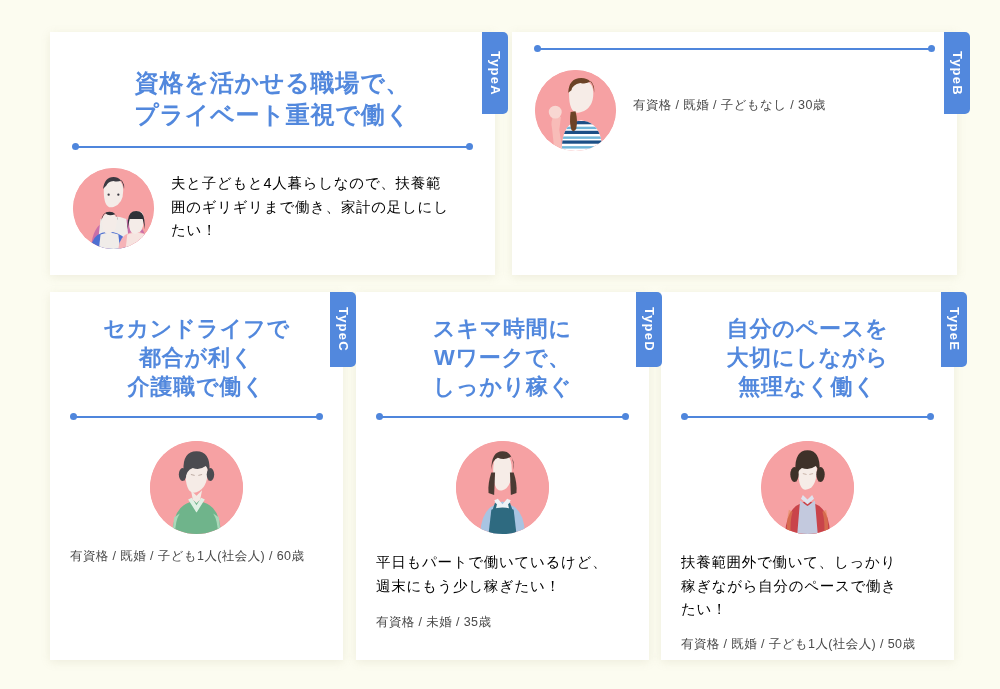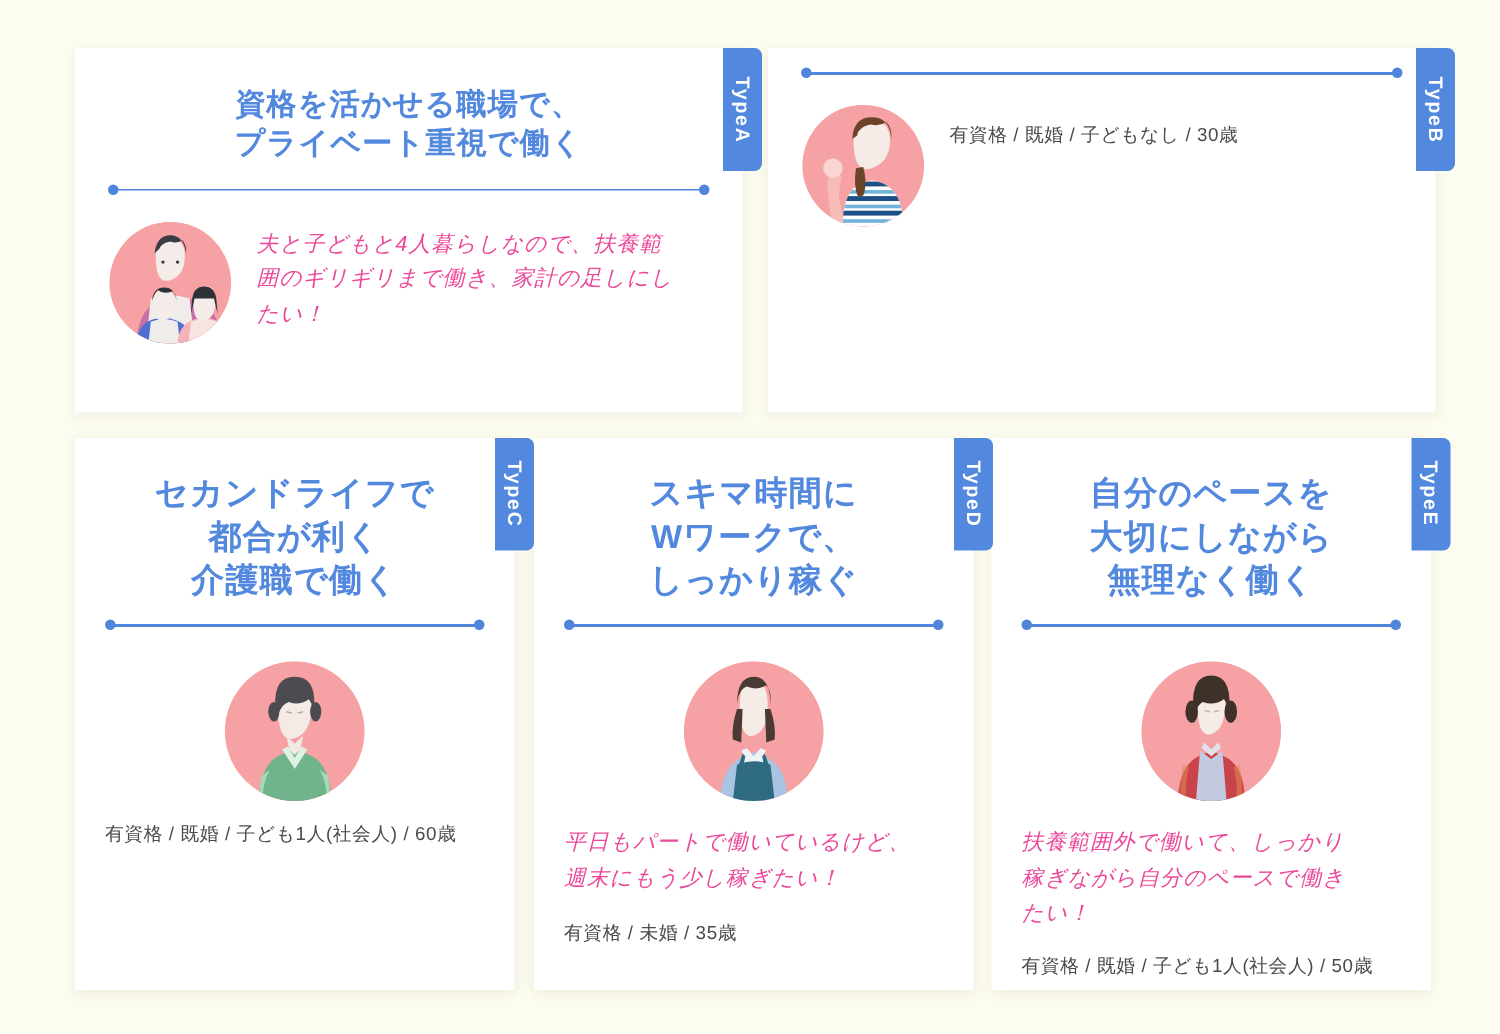"資格を活かせる職場で、" .card.top .heading { font-size: 20px -> 24px; margin-top: 25px -> 35px }
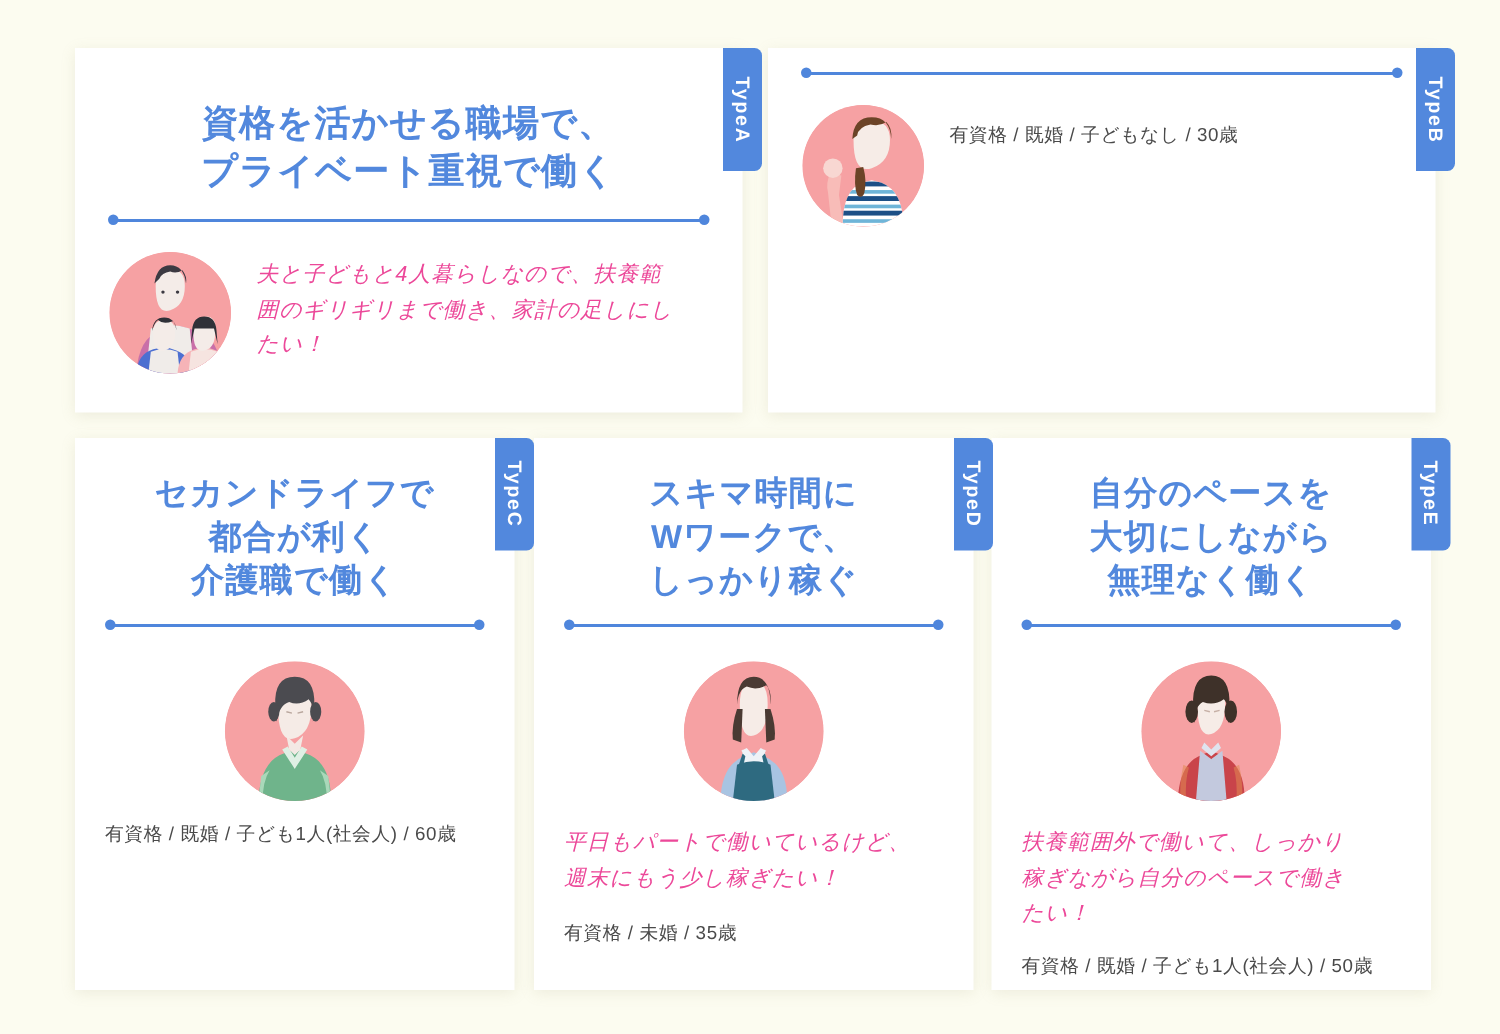"有資格 / 既婚 / 子どもなし" div.meta { margin-top: 12px -> 27px }
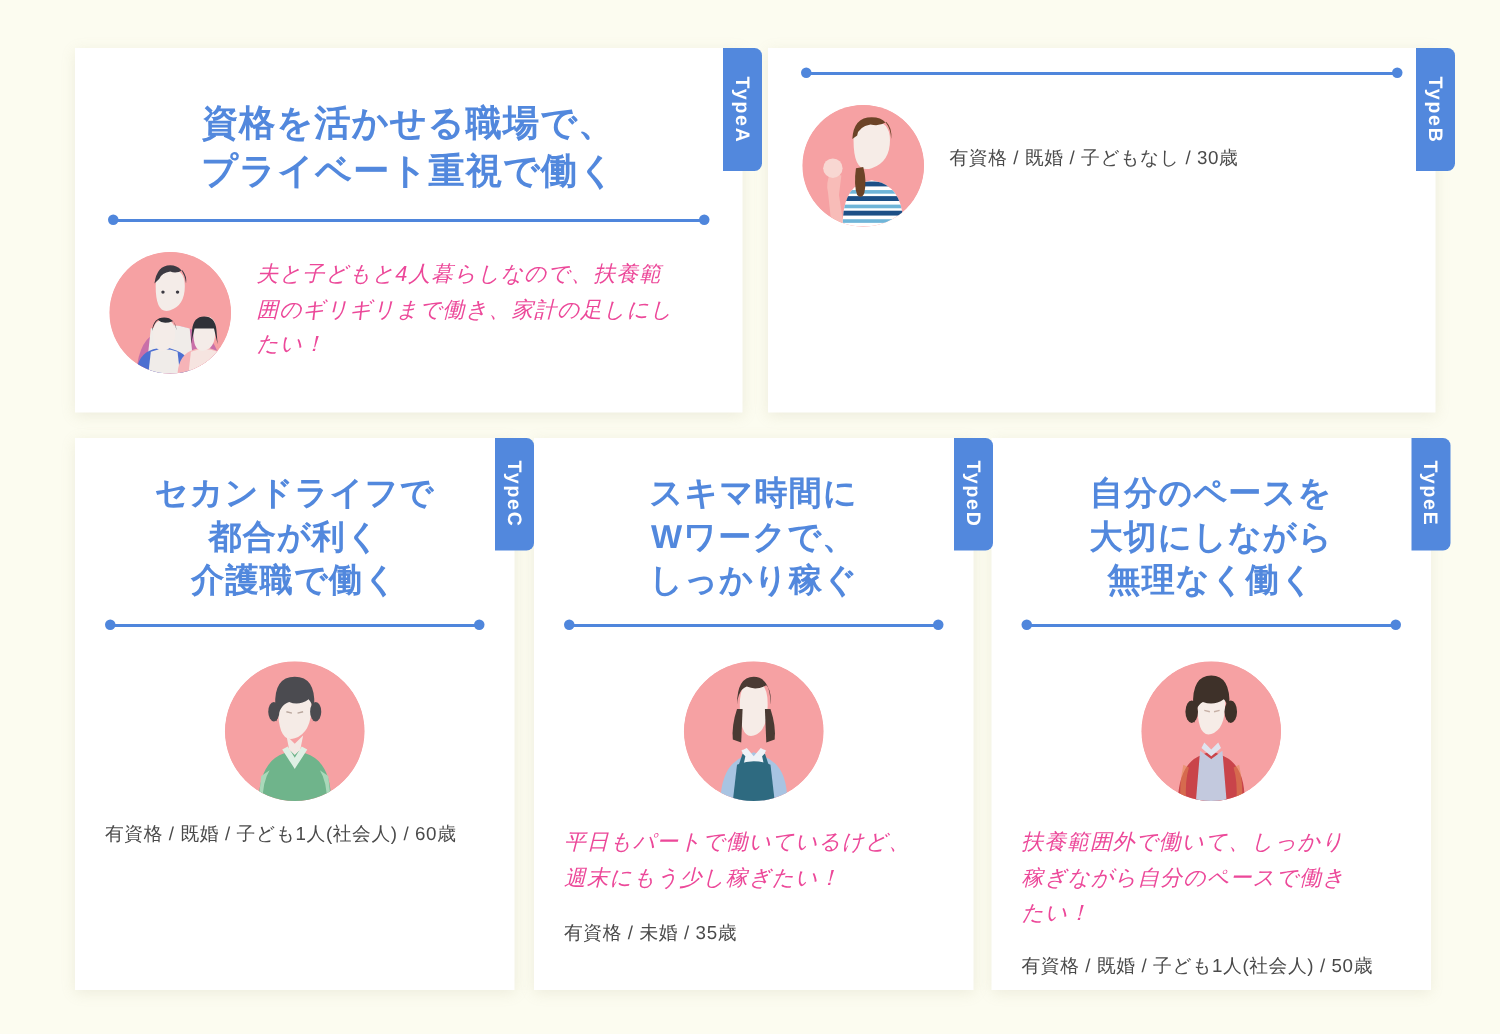"夫と子どもと4人暮らしなので、扶養範" .desc { color: #ec4899 -> #000000; font-style: italic -> none }
